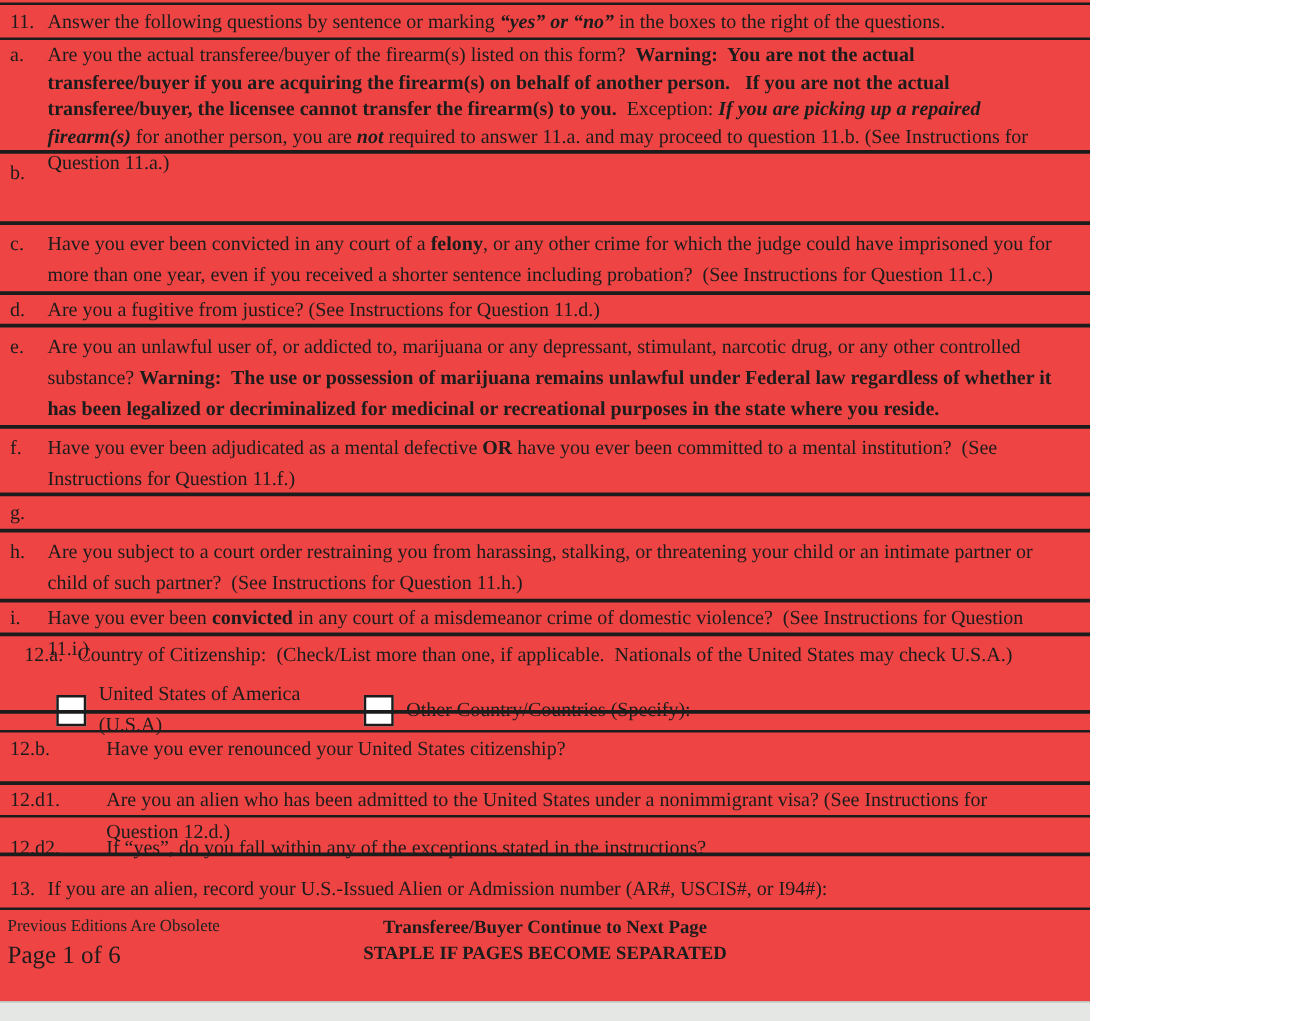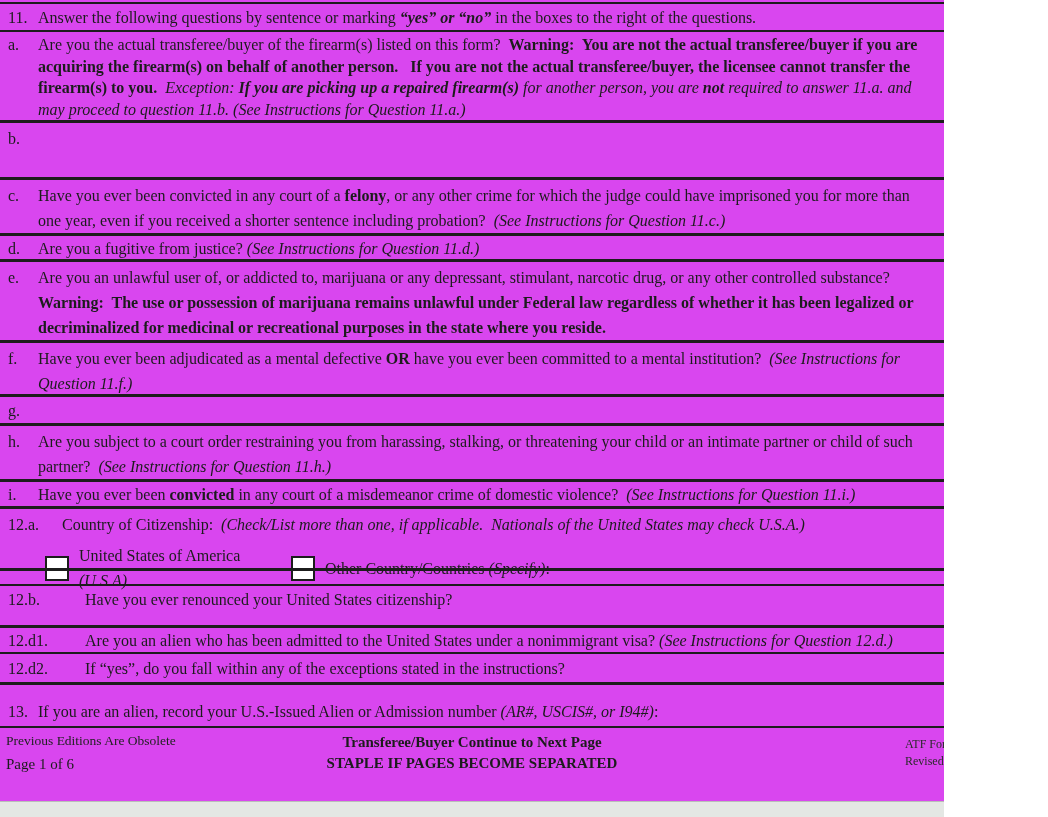"11." .page { background: #d946ef -> #ef4444; width: 944px -> 872px }
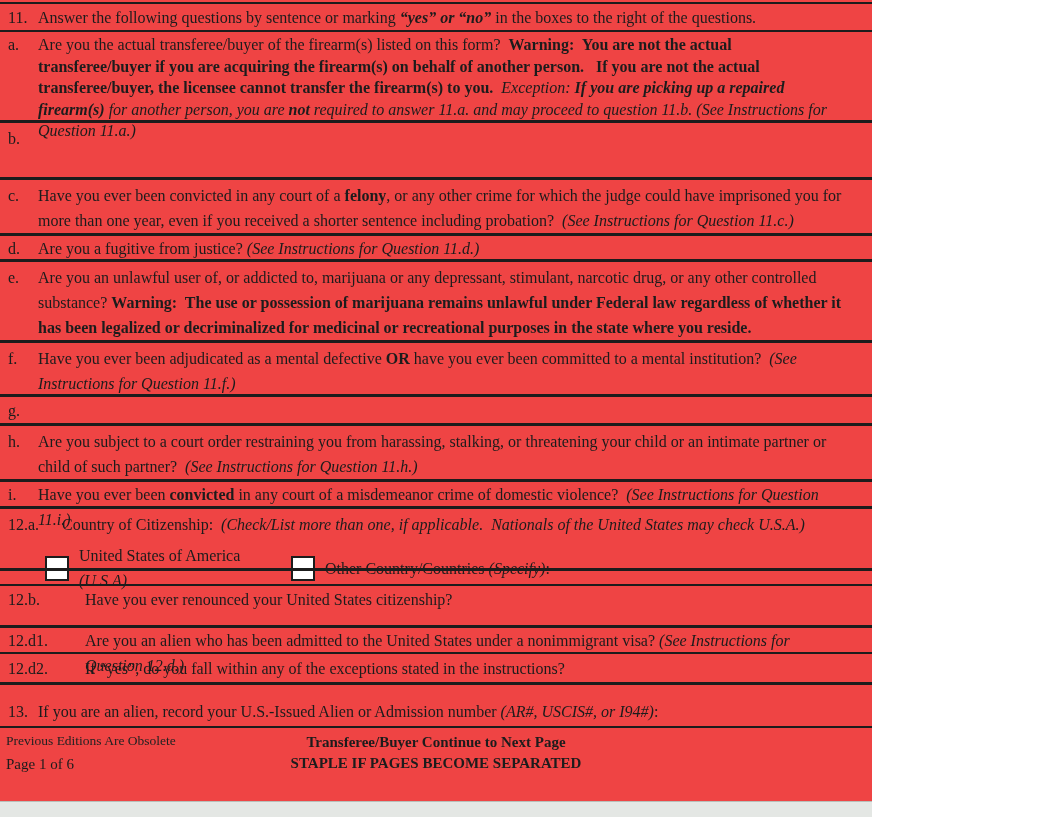"Exception:" .seg-i { font-style: italic -> none }
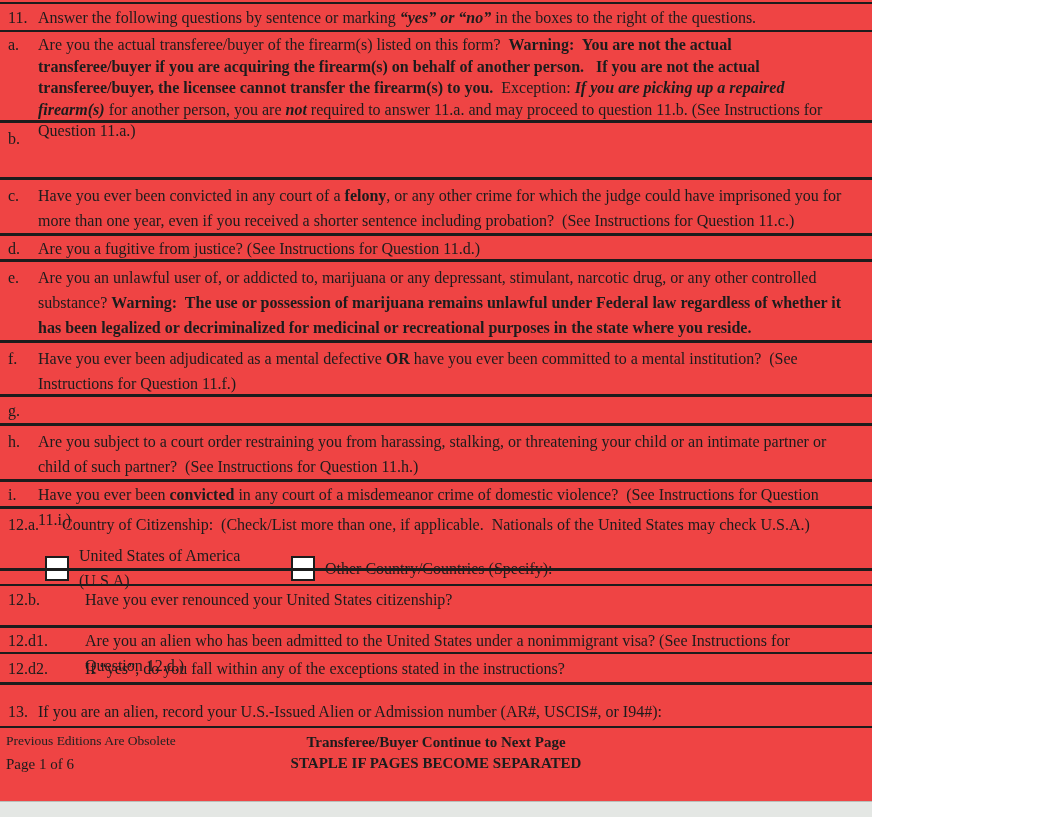"12.a." .qnum.w54 { text-align: none -> center }
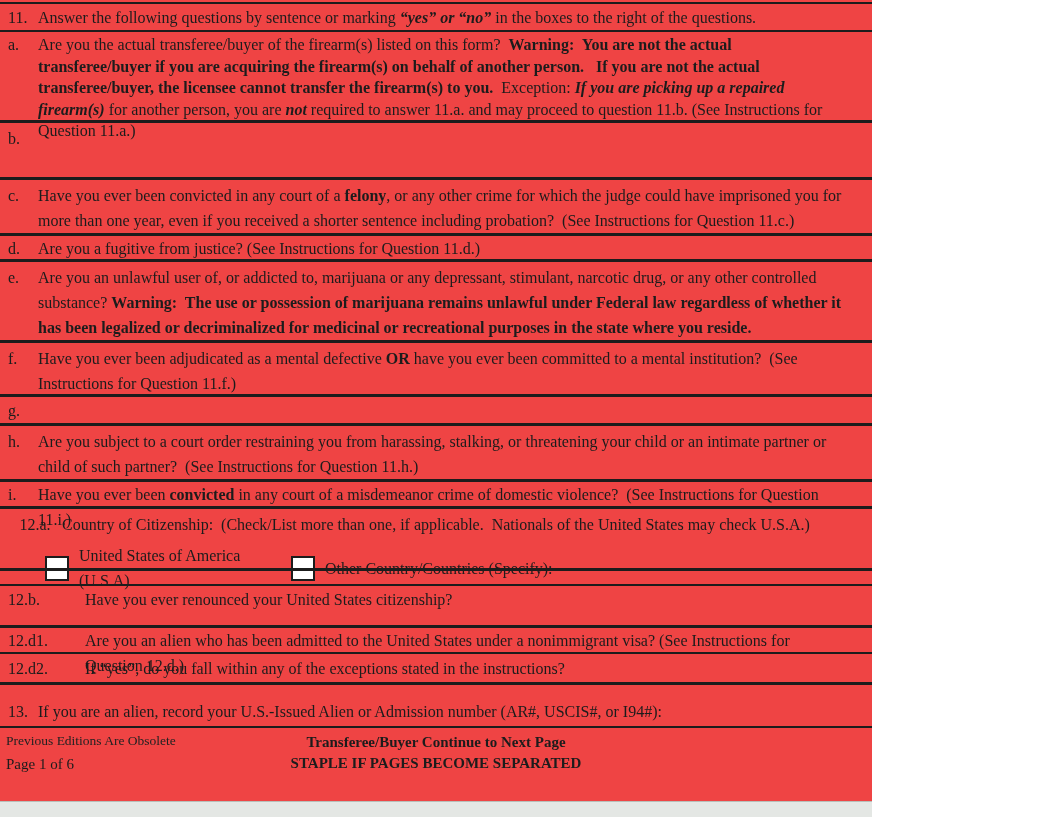"12.d2." .r-12d2 { padding-top: 2px -> 12px }
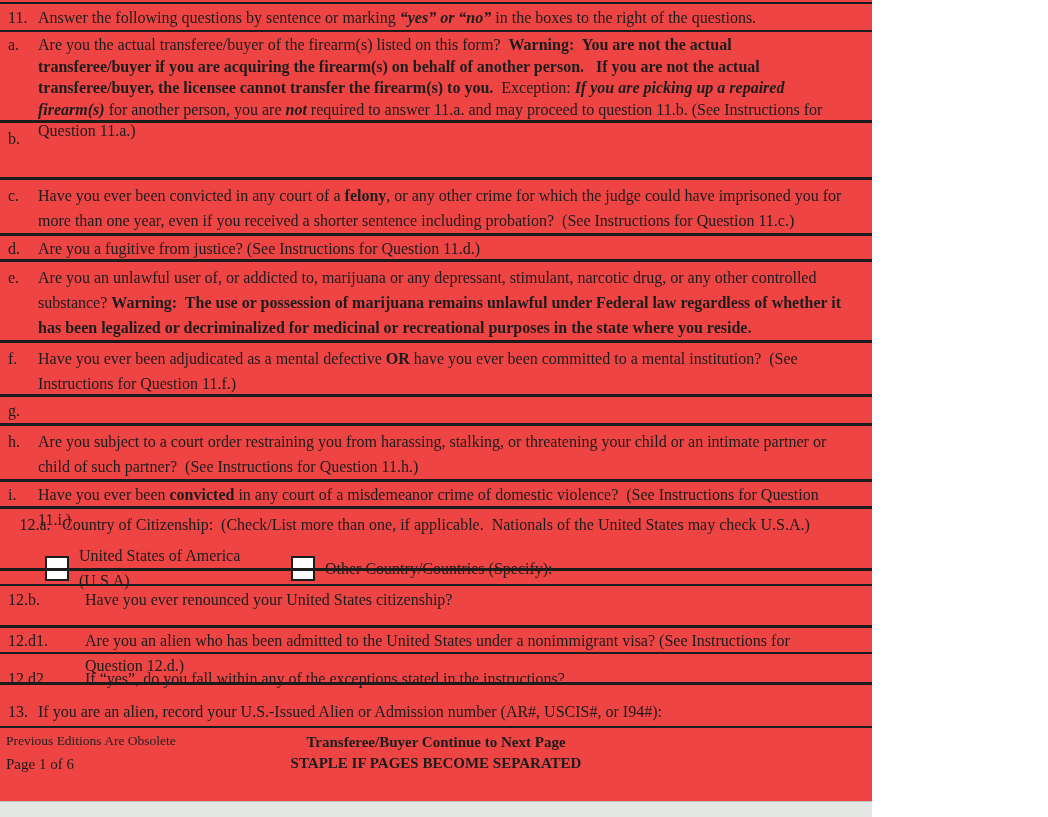"Page 1 of 6" .f-page { font-size: 15px -> 20px }
